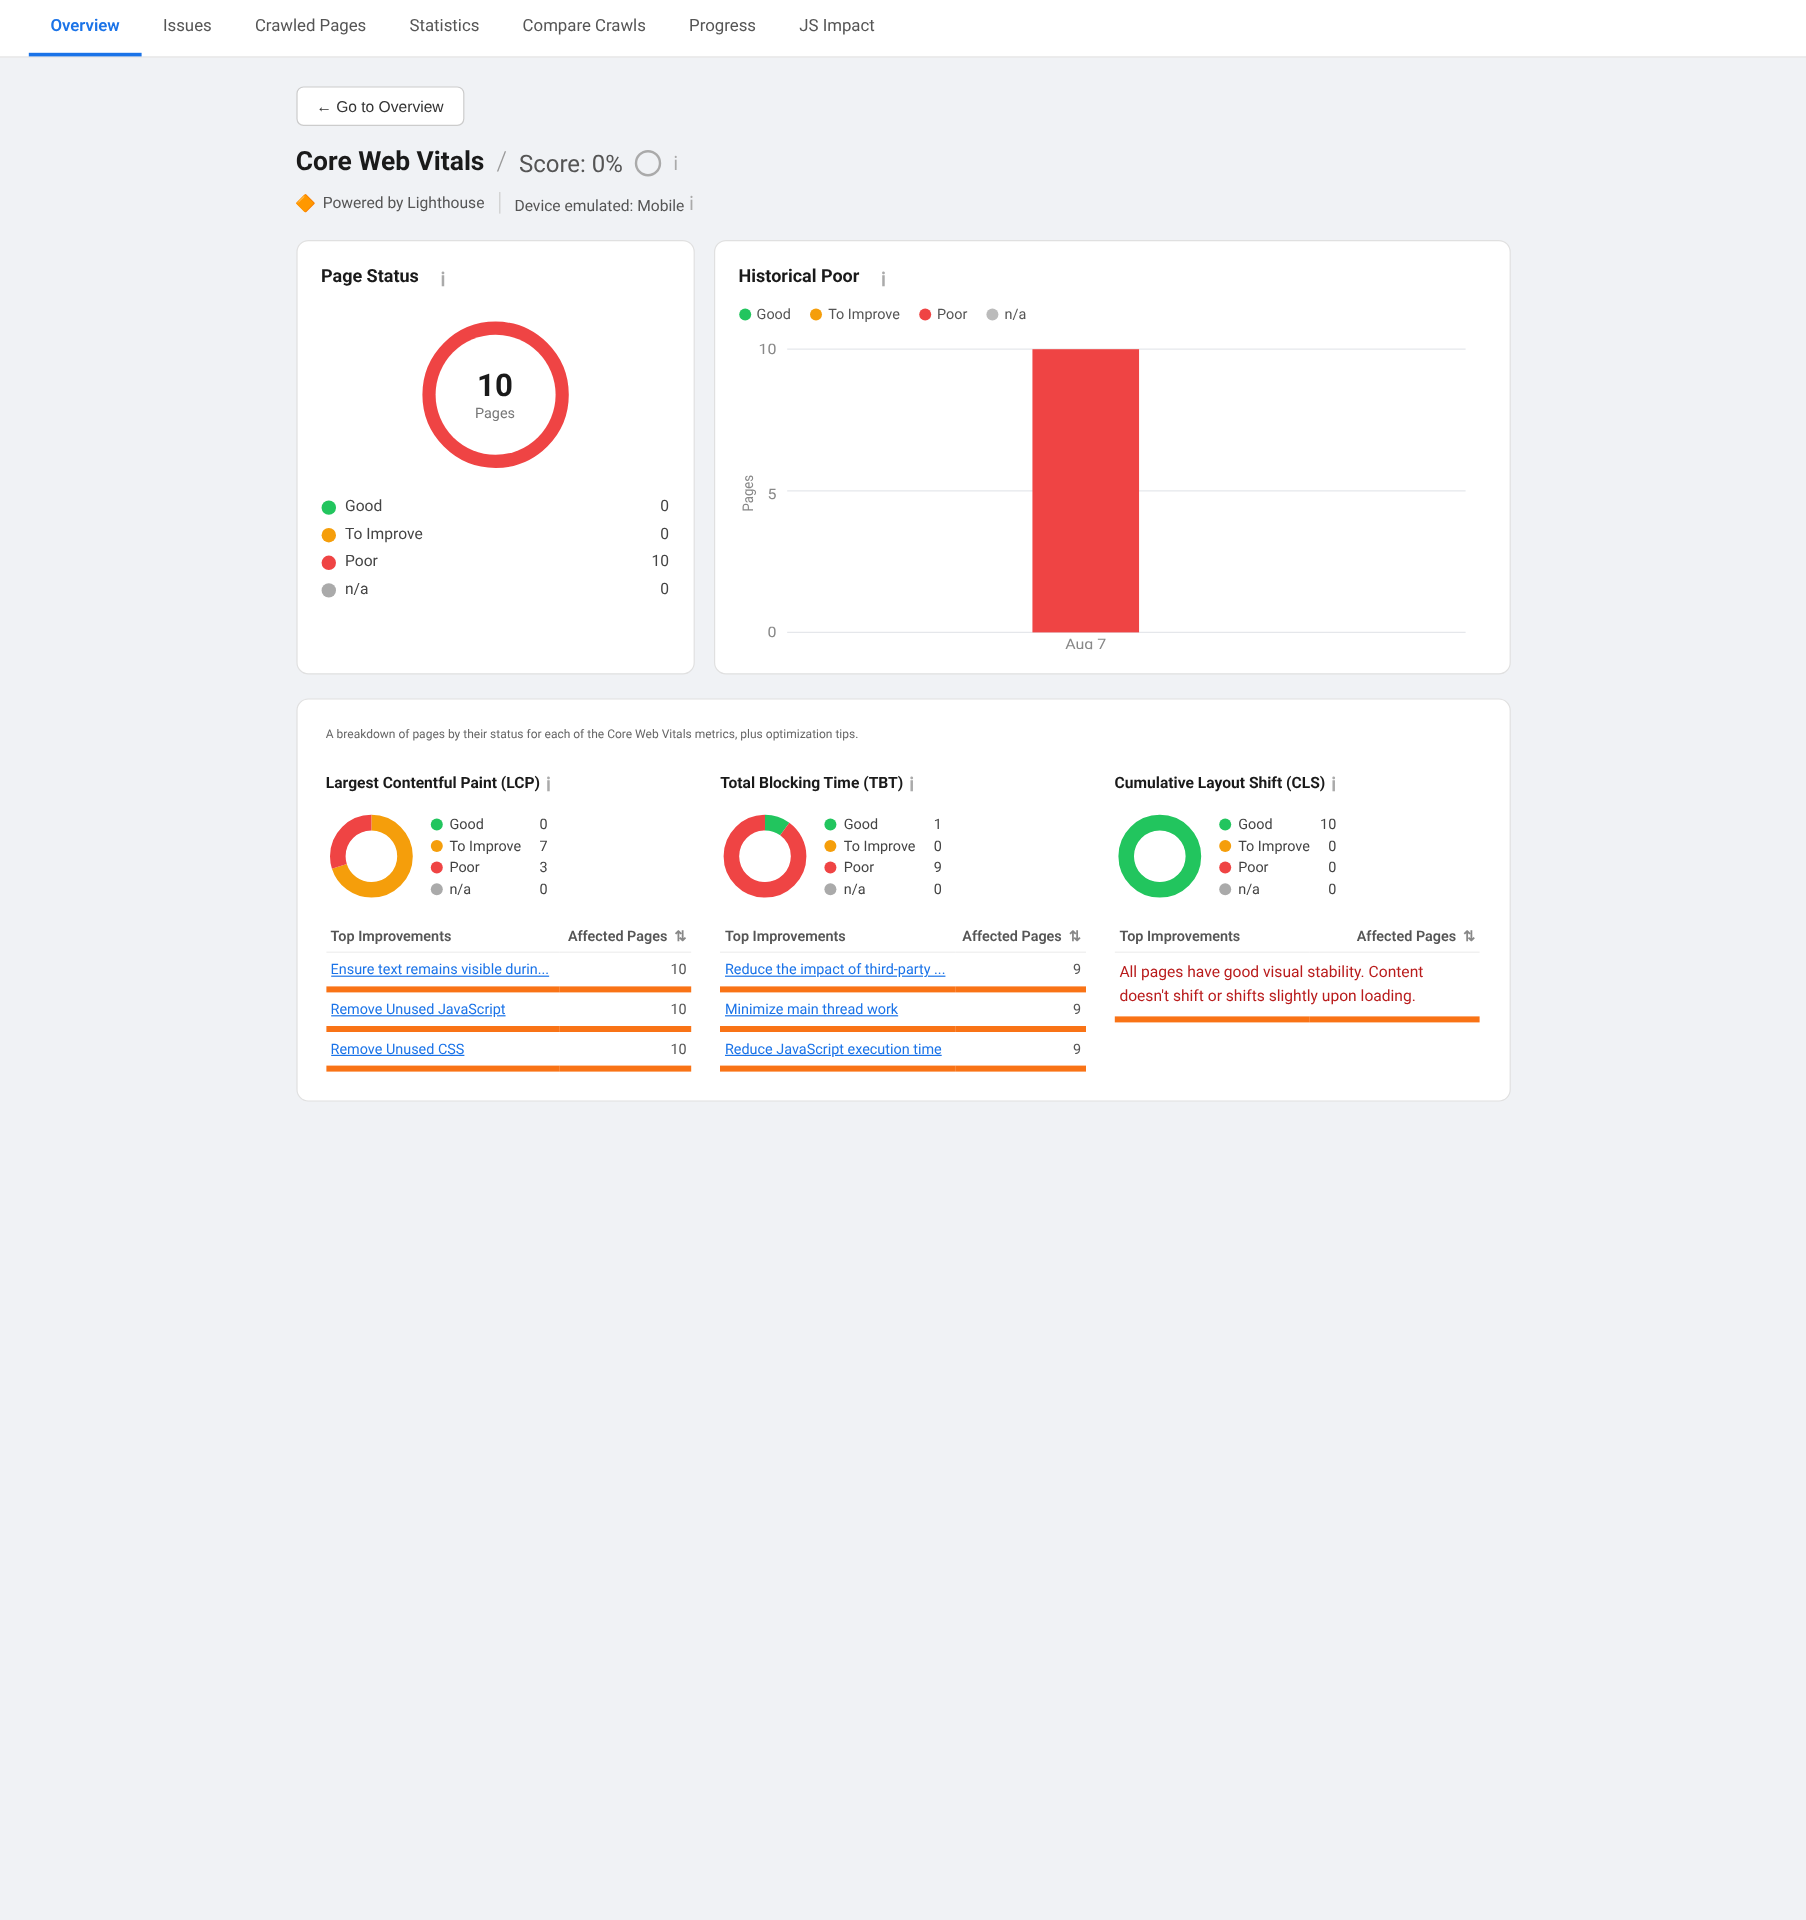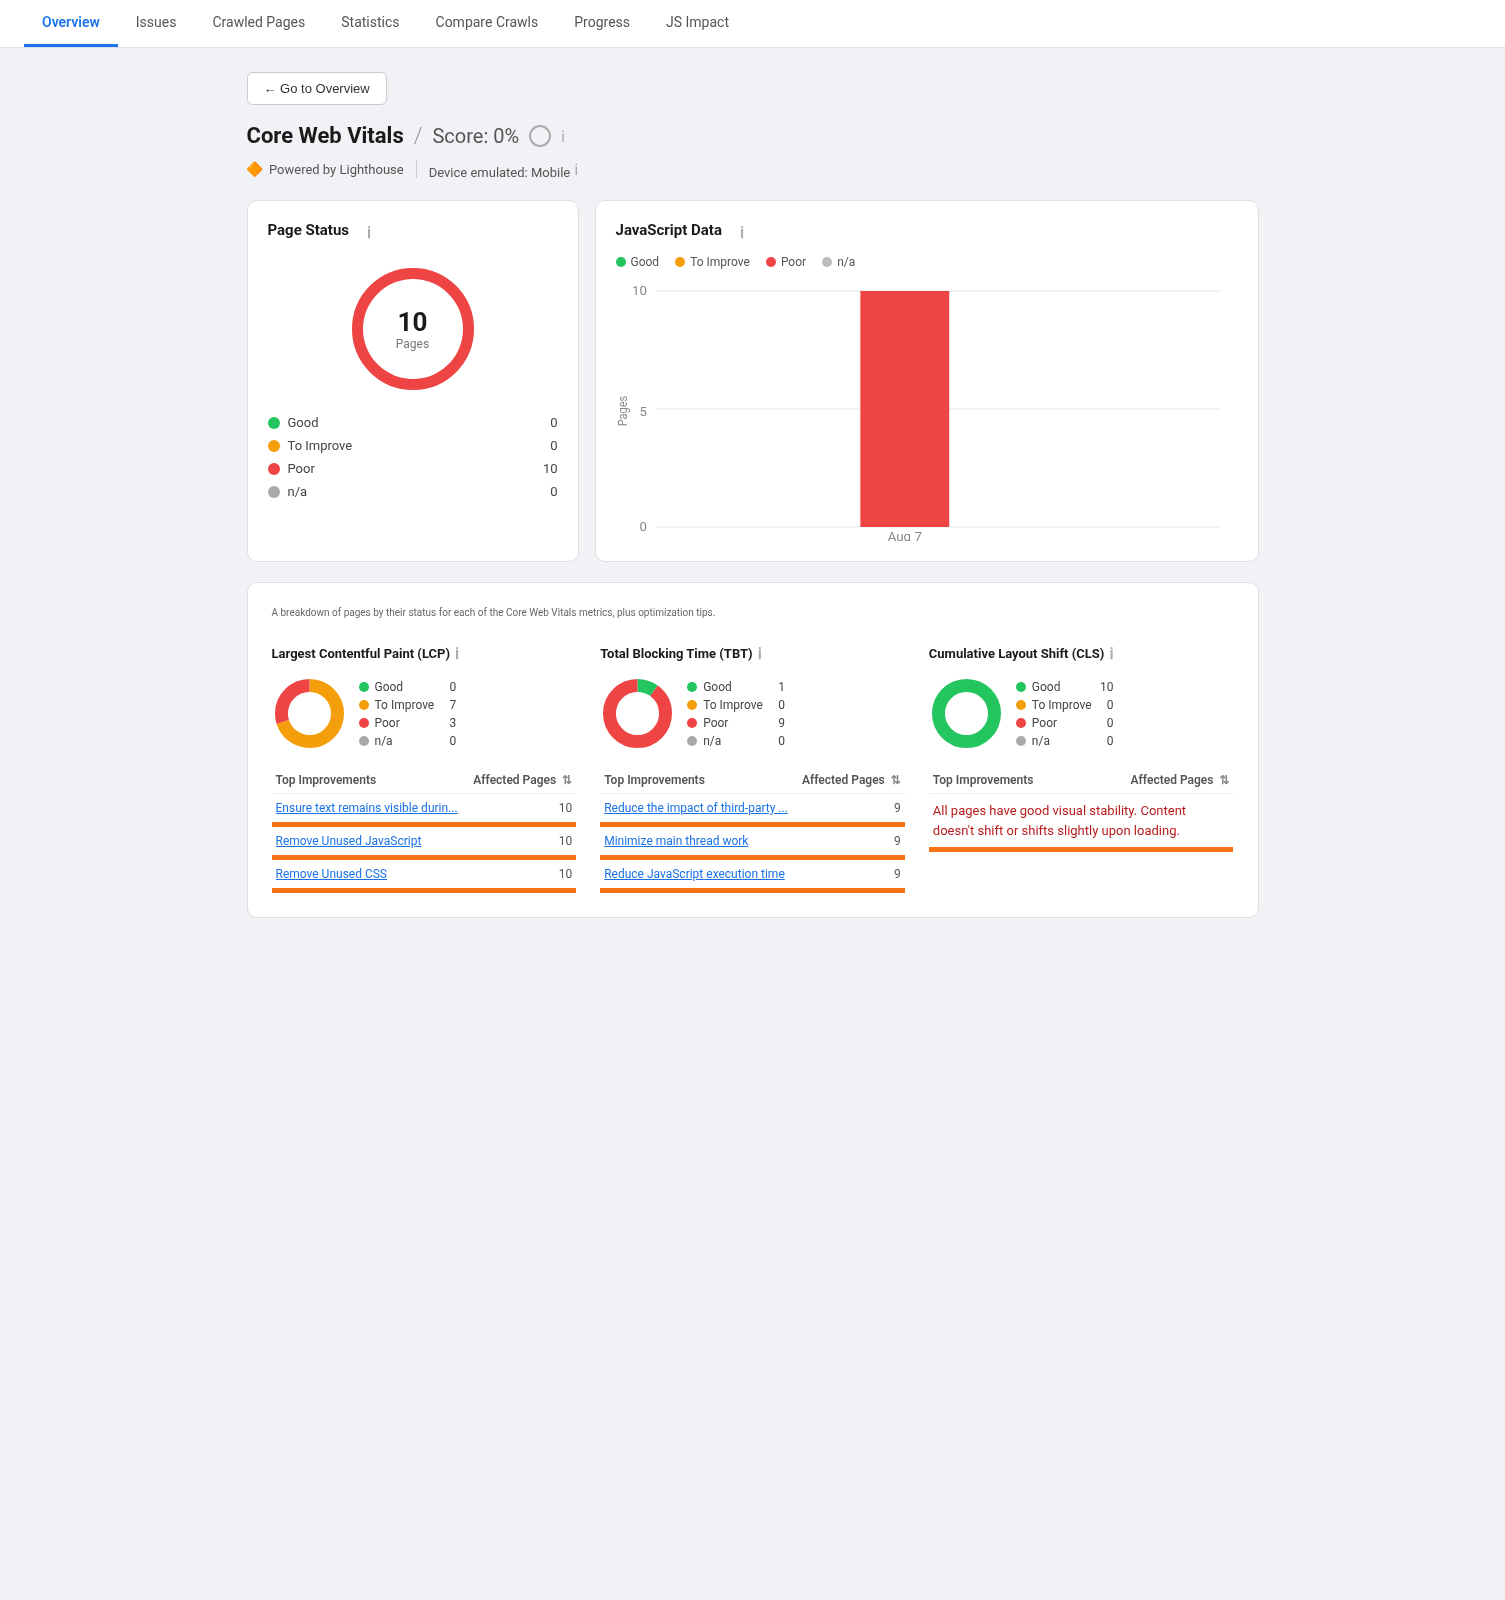"JavaScript Data" span { text: JavaScript Data -> Historical Poor }
